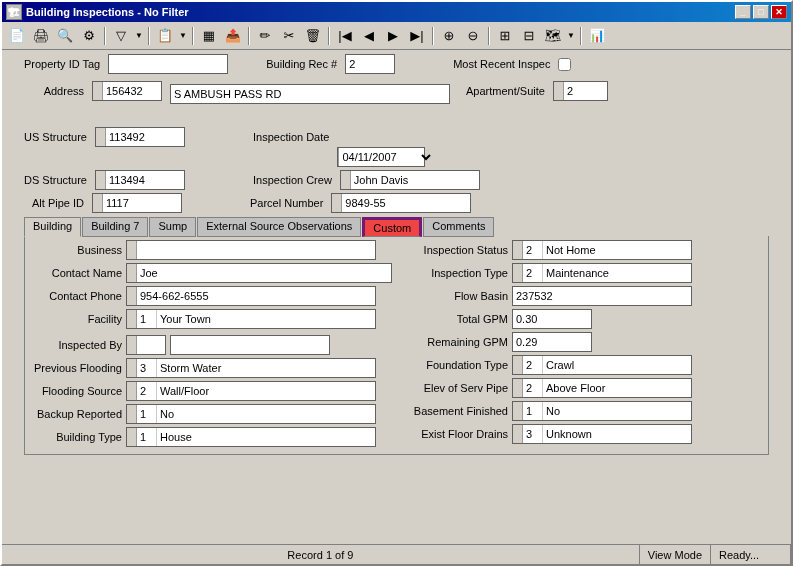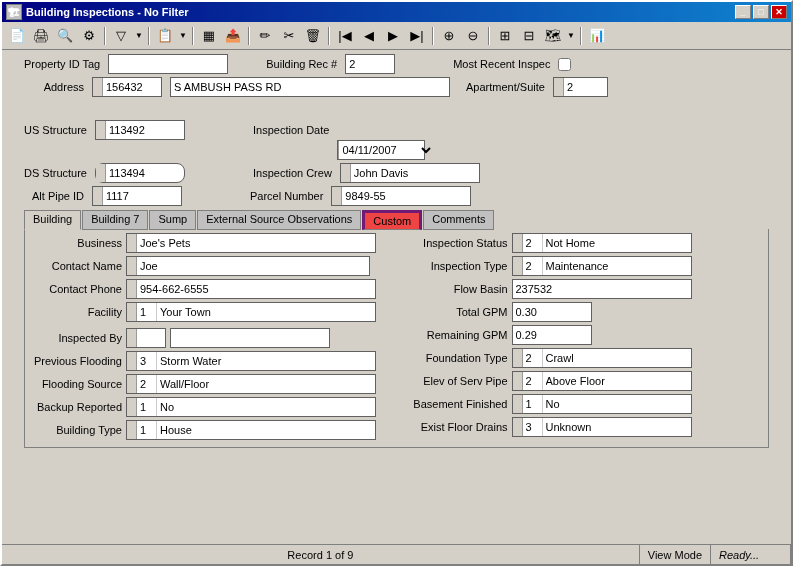"S AMBUSH PASS RD" div.f-box { margin-top: none -> 7px }
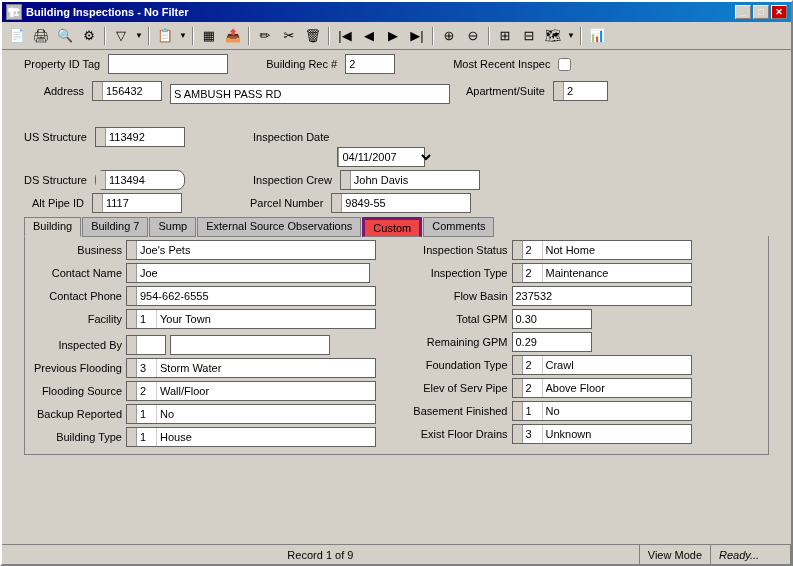"113494" div.f-box { border-radius: 8px -> none }
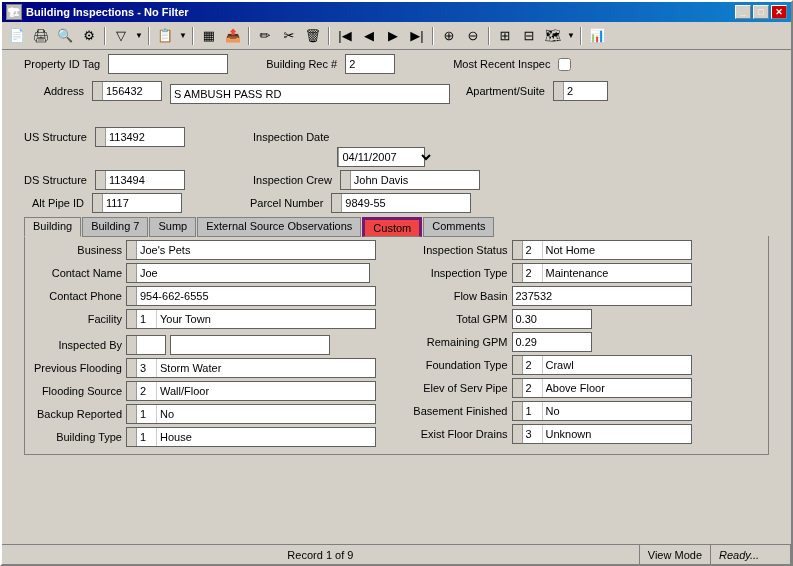"Joe's Pets" input.f-input { html: <input> -> none }
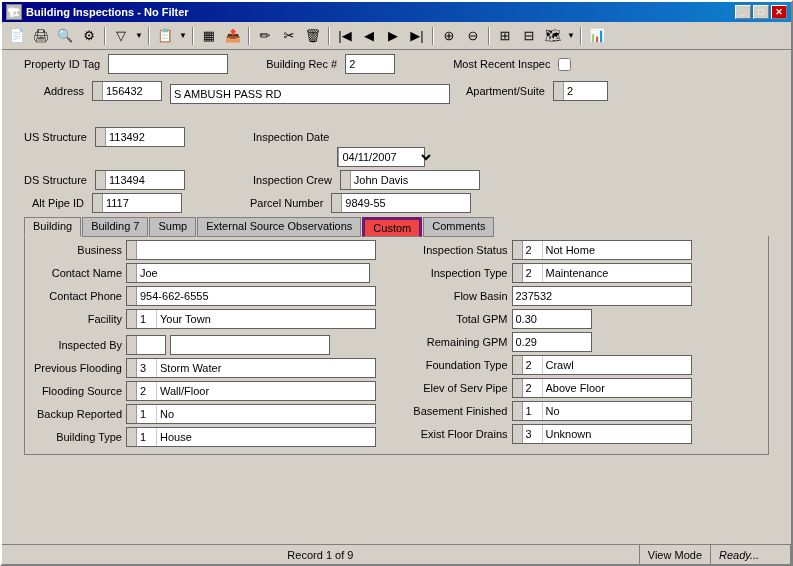"Joe" div.f-box { width: 244px -> 266px }
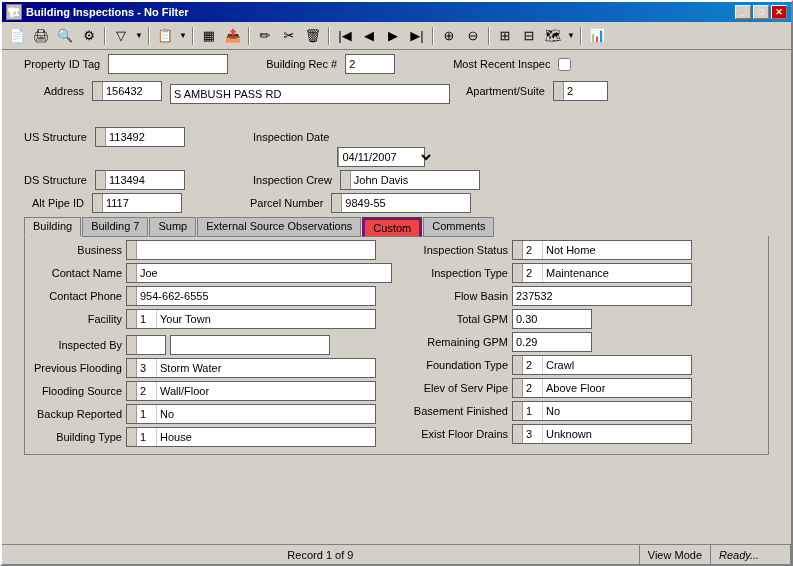"Ready..." div.status-segment { font-style: italic -> none }
